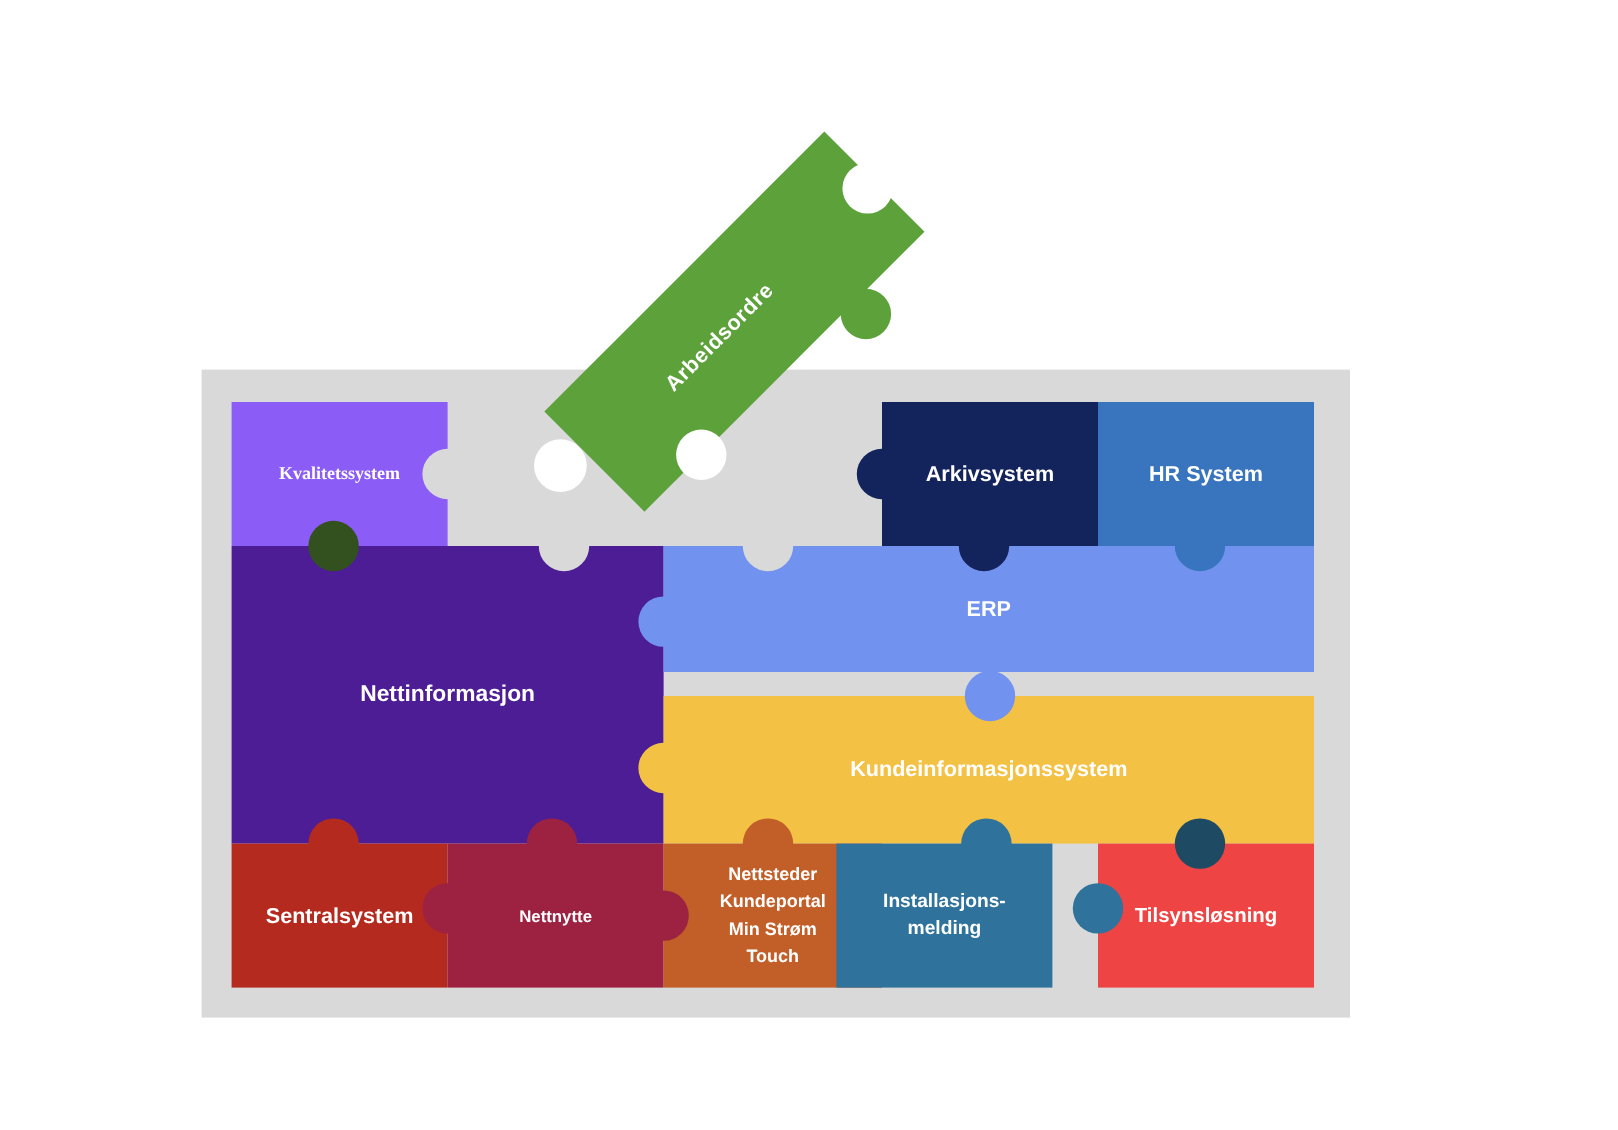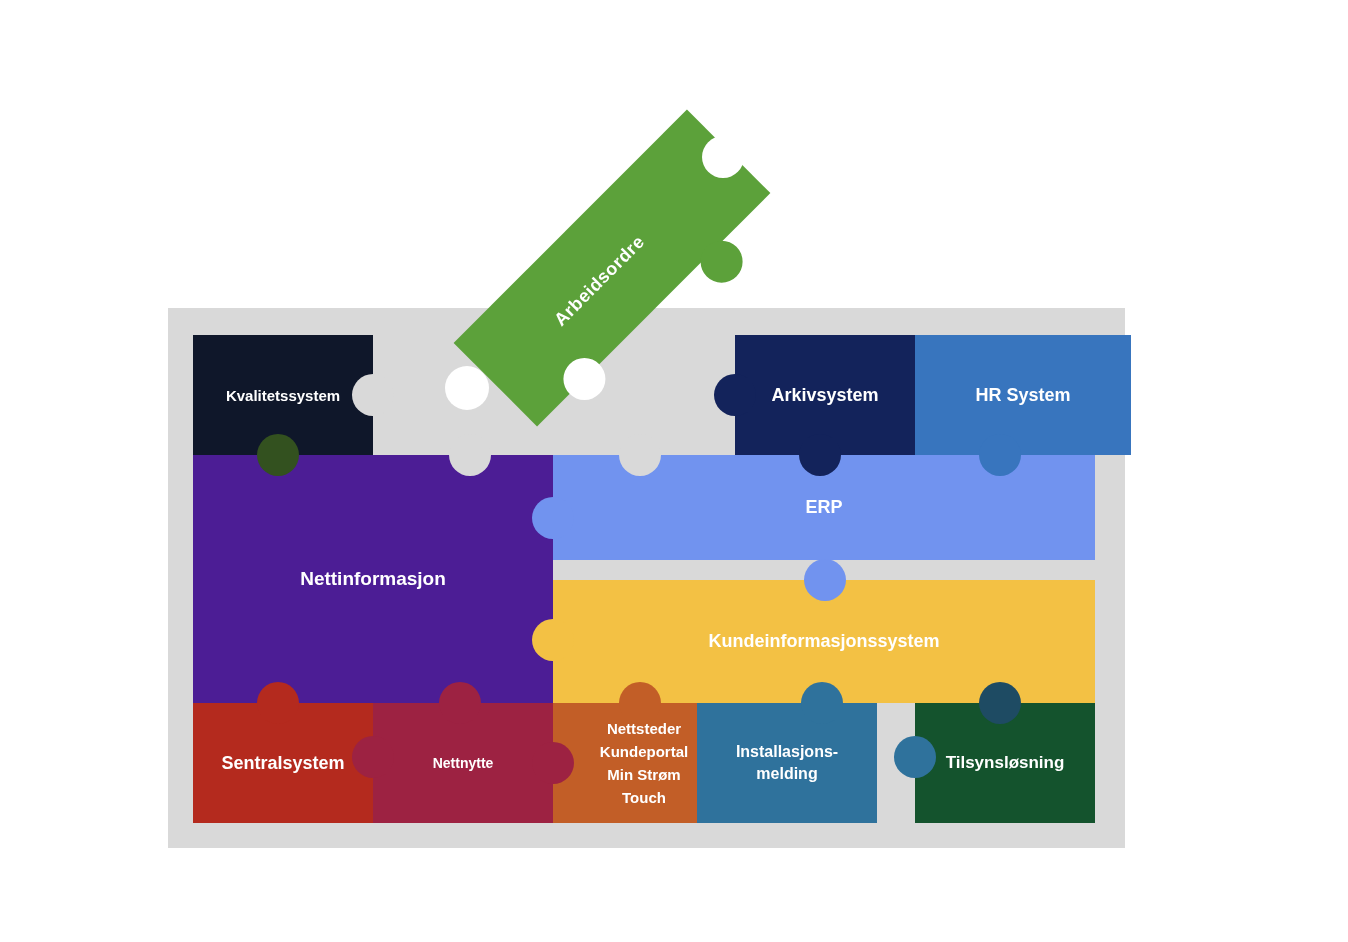"Kvalitetssystem" div.piece { background-color: #0f172a -> #8b5cf6; font-family: none -> Liberation Serif, serif }
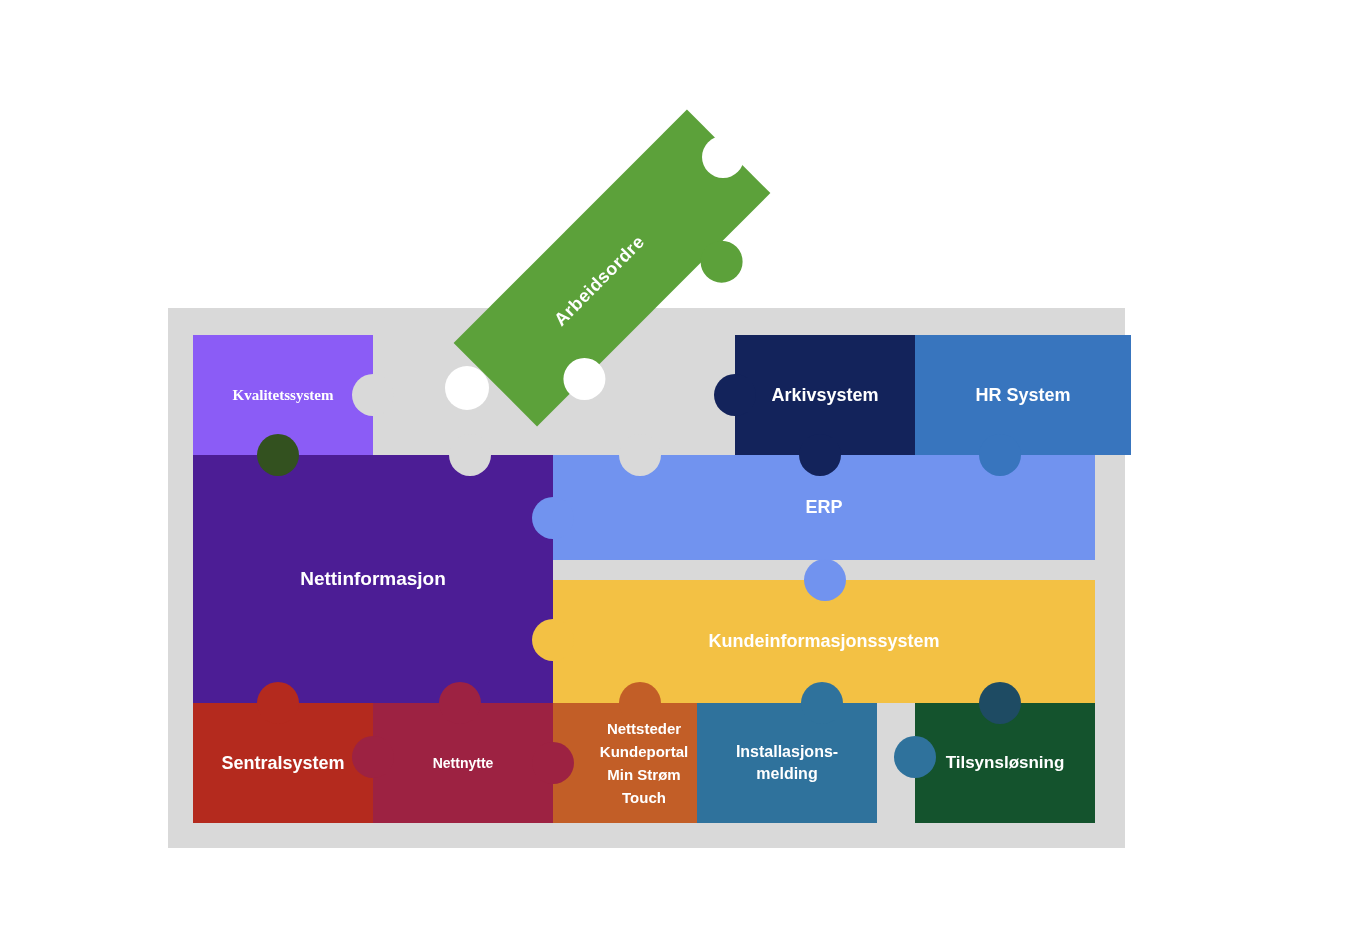"HR System" .p-hr { width: 216px -> 180px }
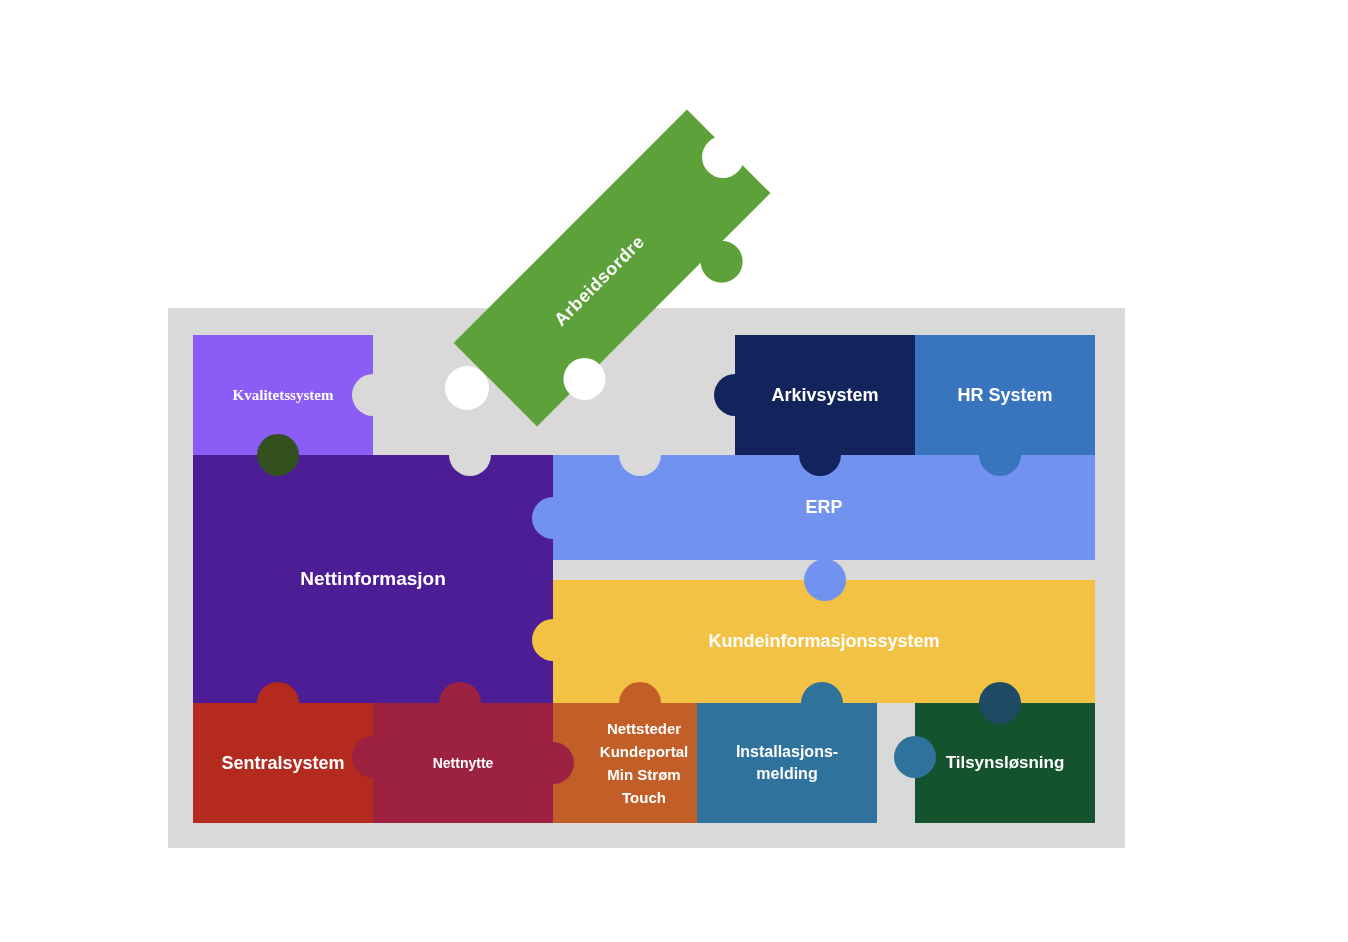"Tilsynsløsning" div.piece { background-color: #14532d -> #ef4444 }
